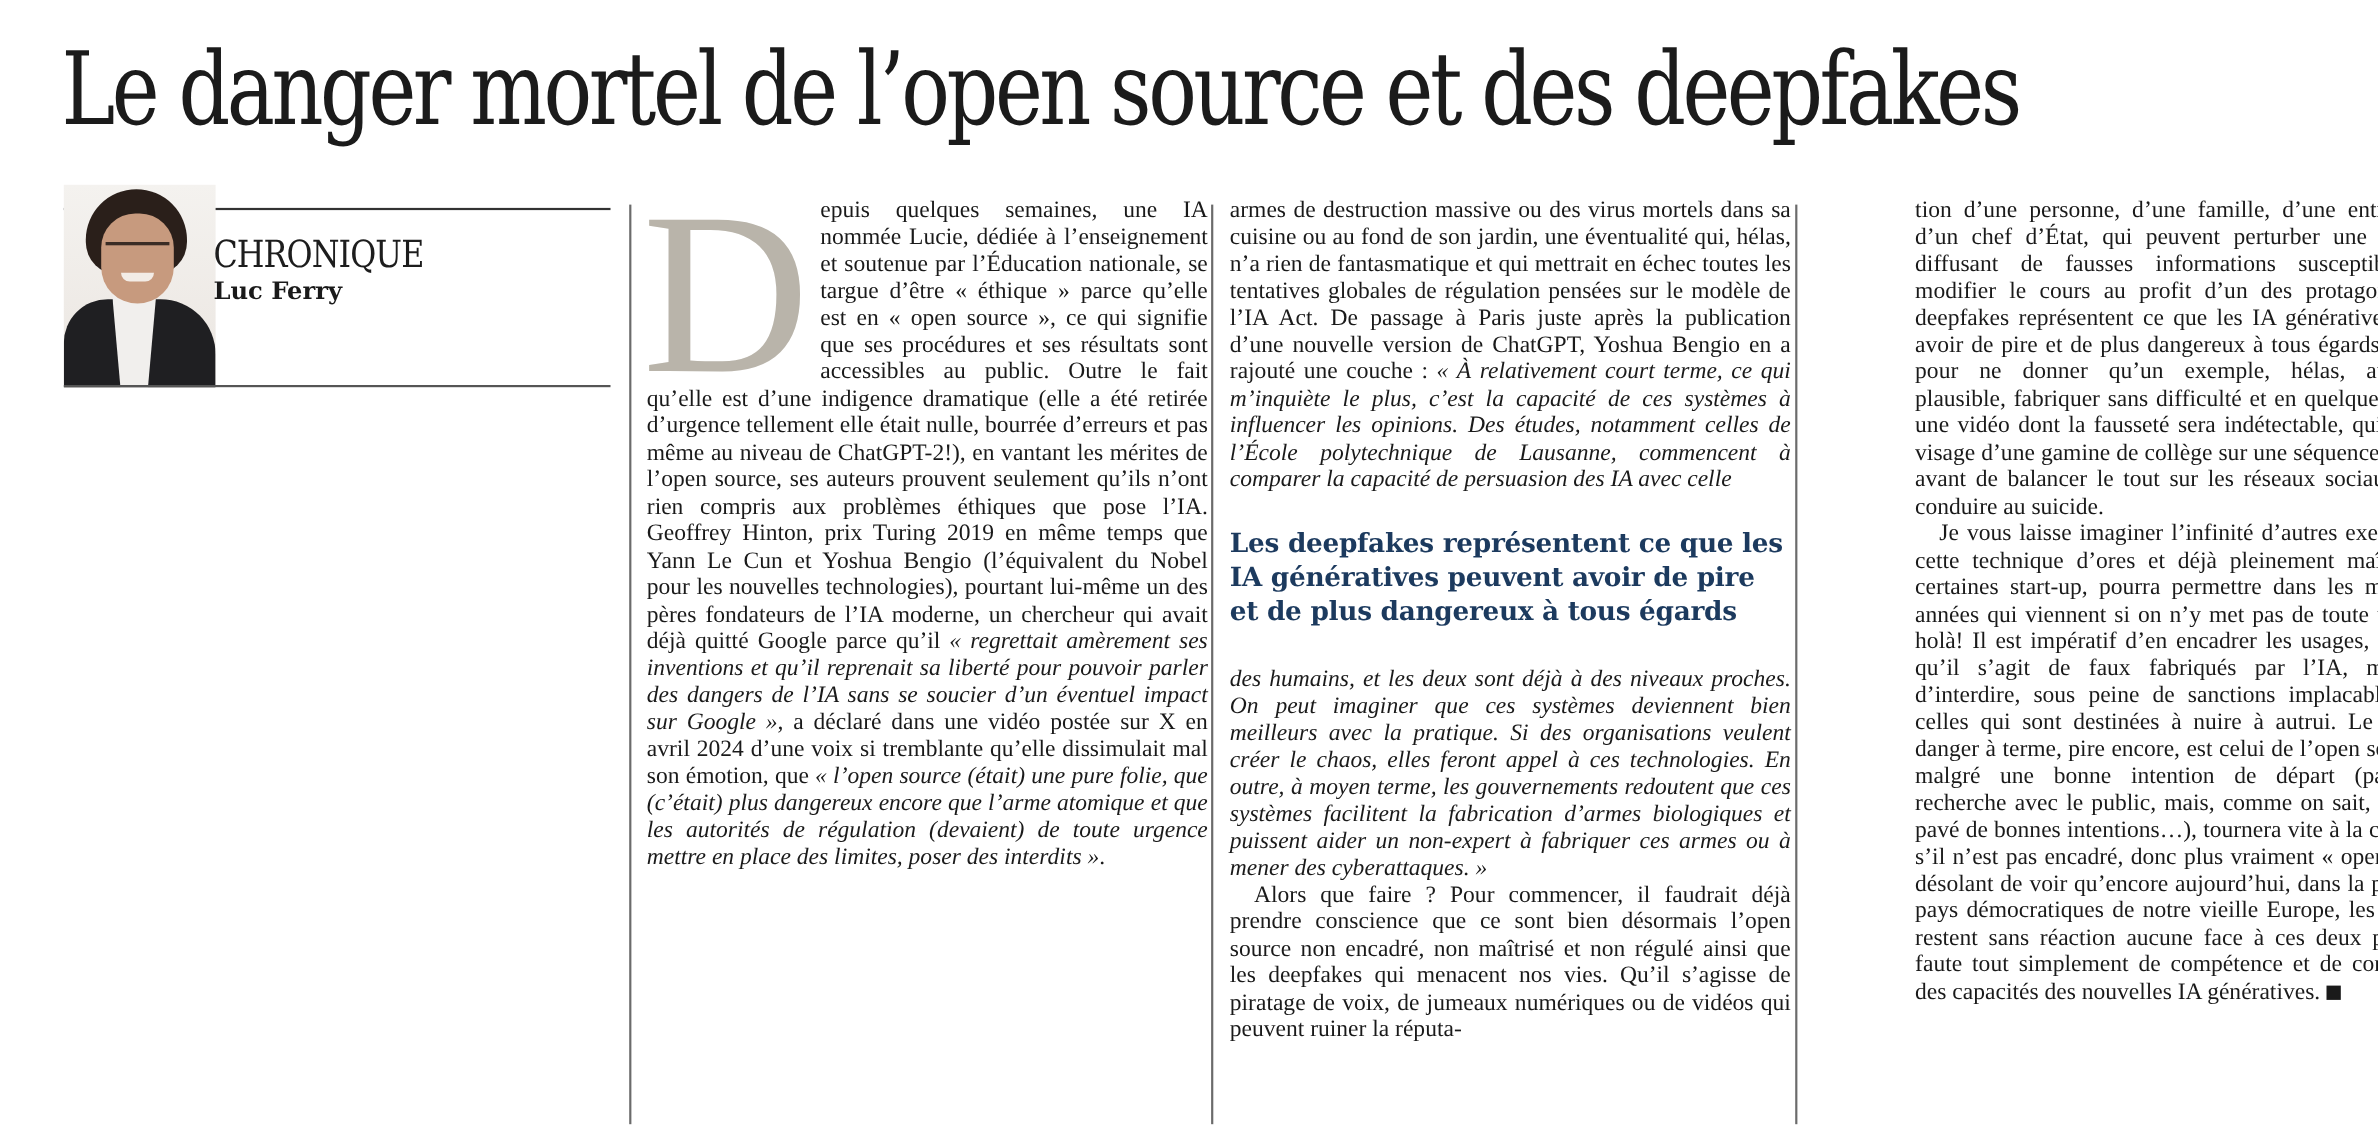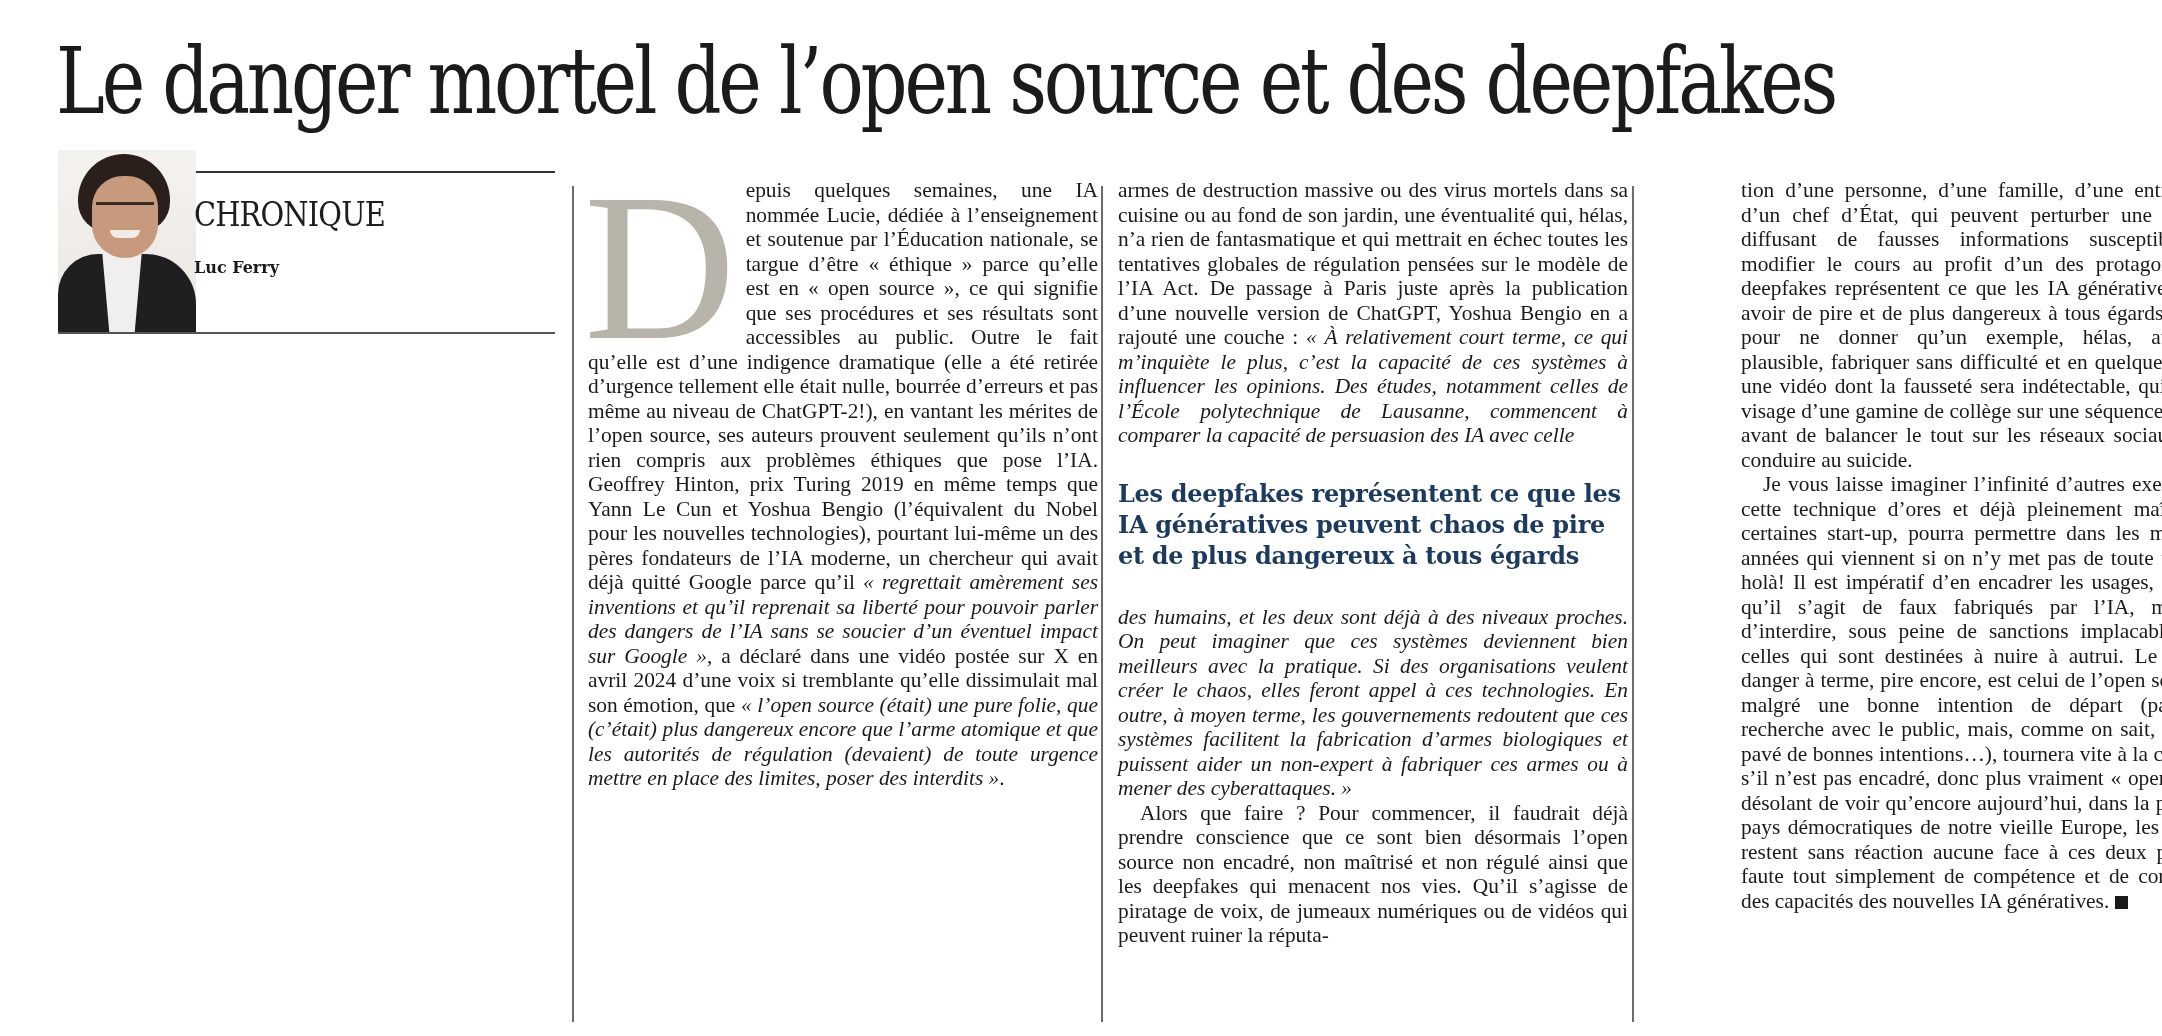"CHRONIQUE" .sidebar-box { top: 150px -> 168px }
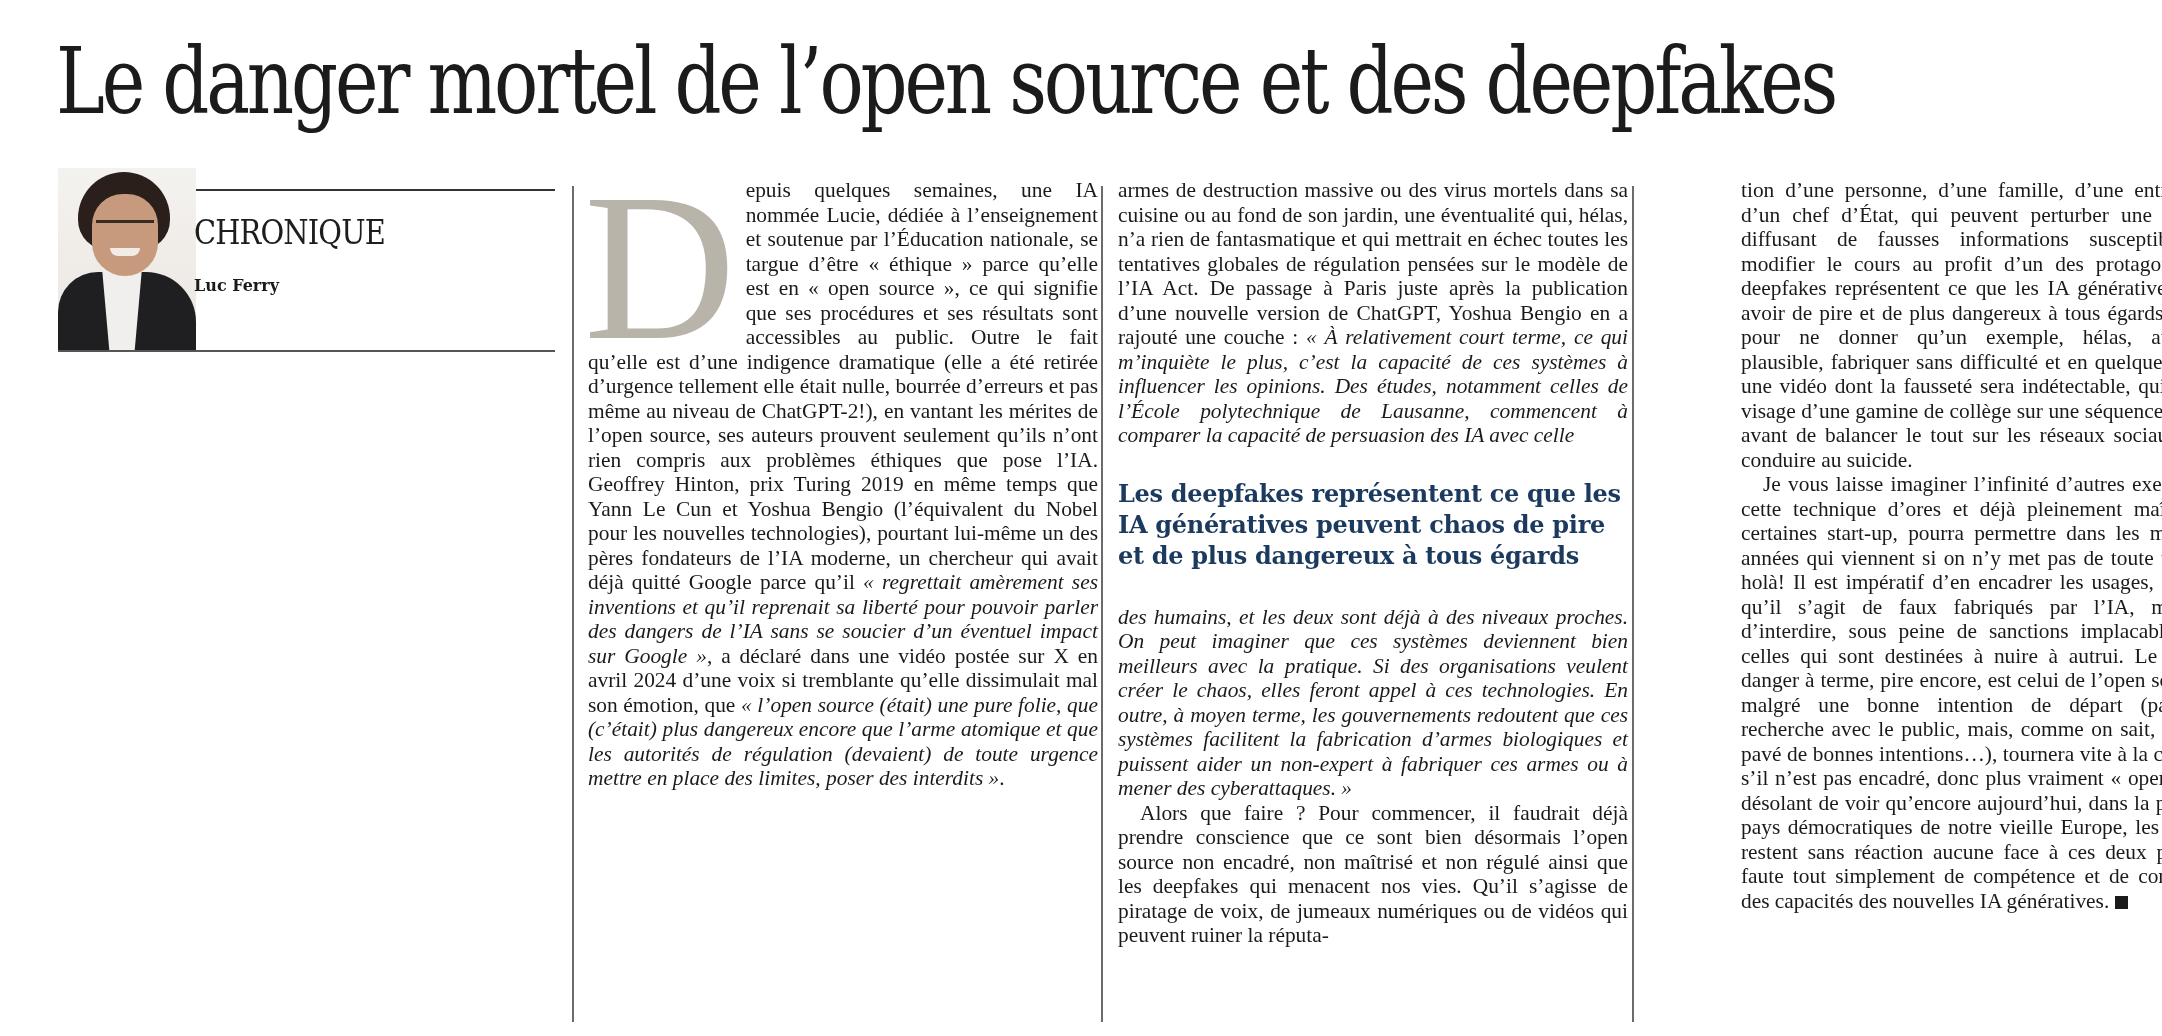"Luc Ferry" .author { font-size: 16px -> 22px; margin-top: 24px -> none }
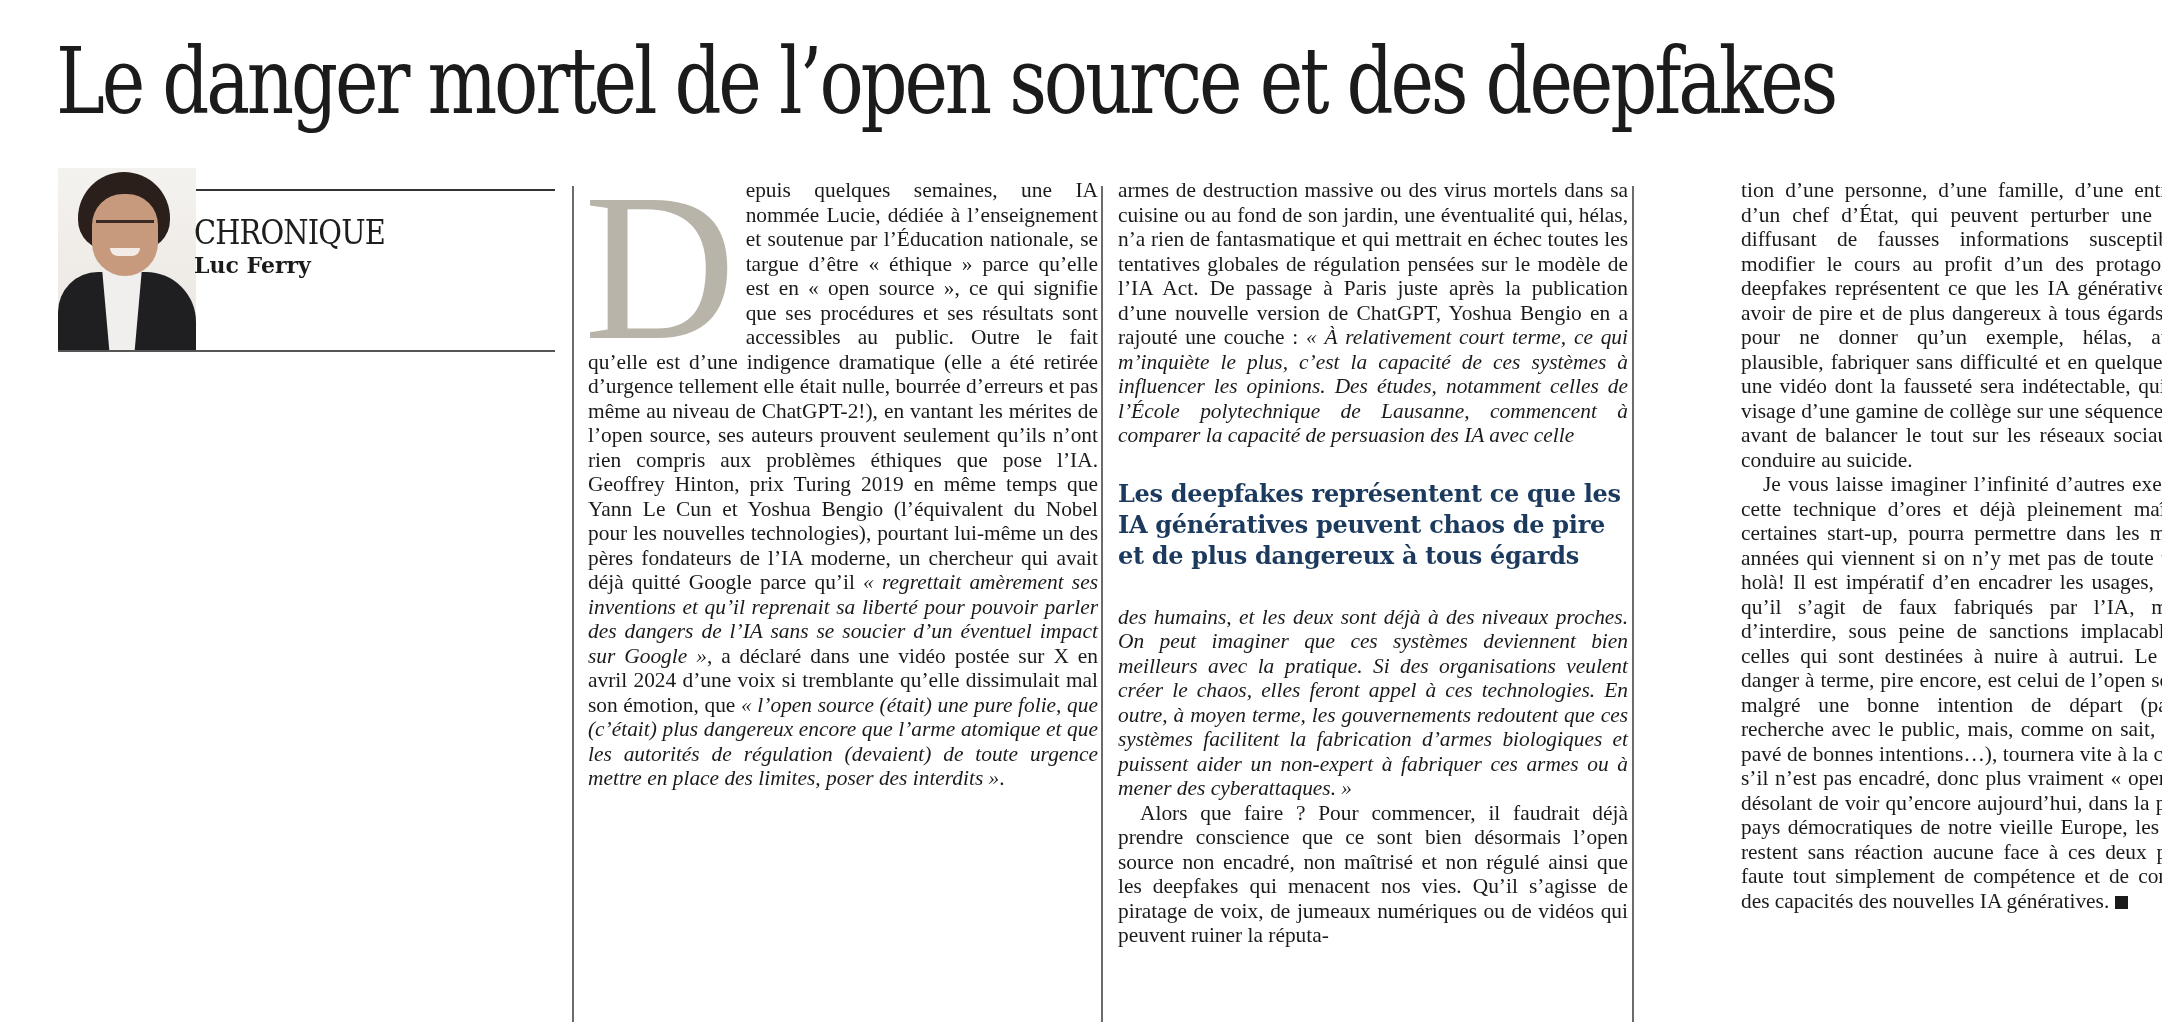"Les deepfakes représentent ce que" div.pullquote { text: chaos -> avoir }
